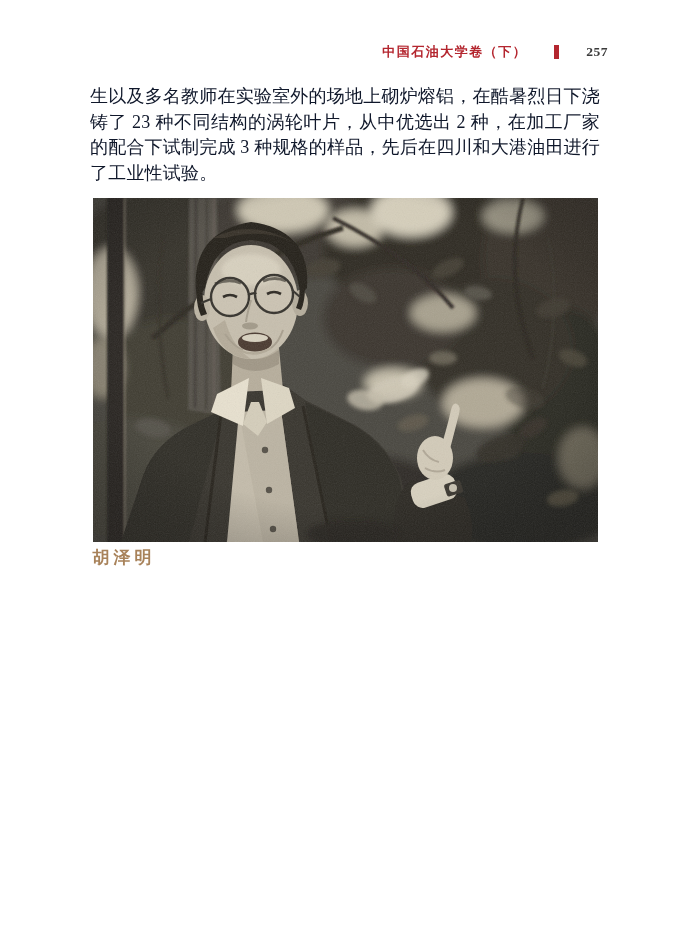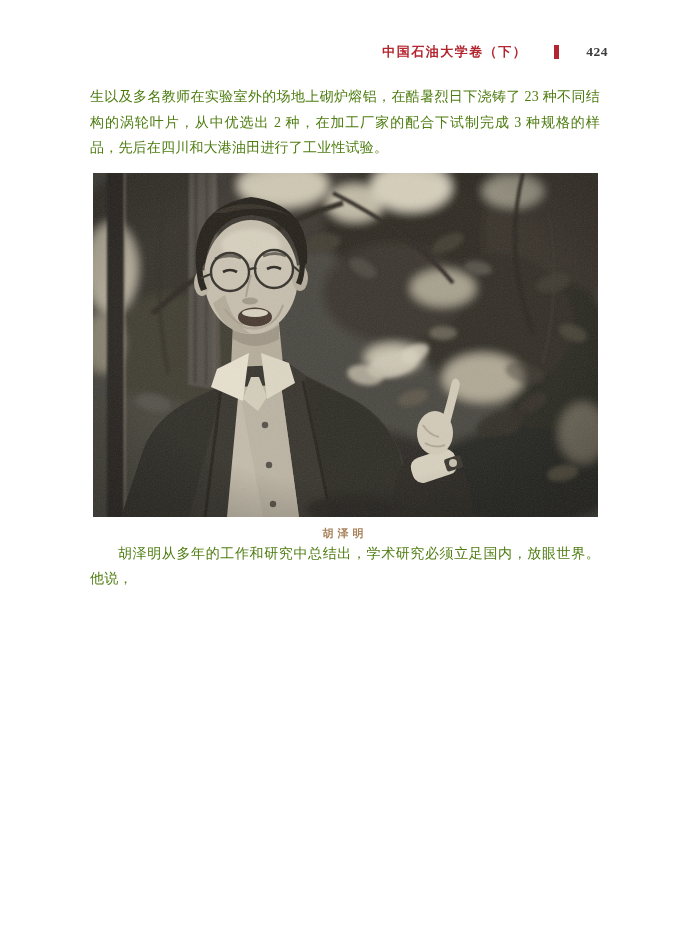"424" span.page-number { text: 424 -> 257 }
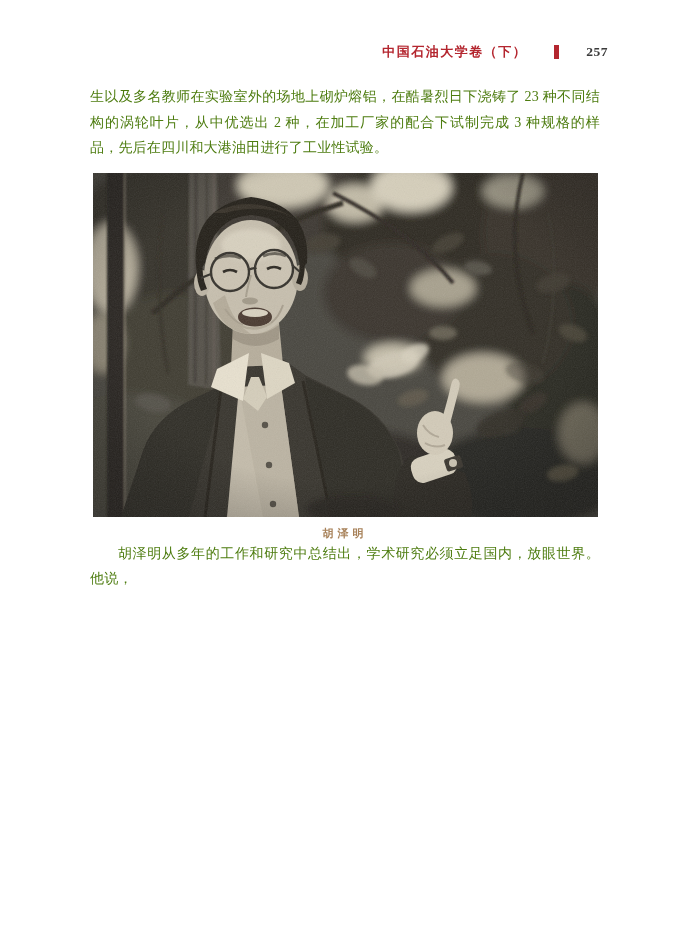"生以及多名教师在实验室外的场地上砌炉熔铝，在酷暑烈日下浇铸了 23" p.para { color: #4d7c0f -> #0f172a; font-size: 14px -> 18px }
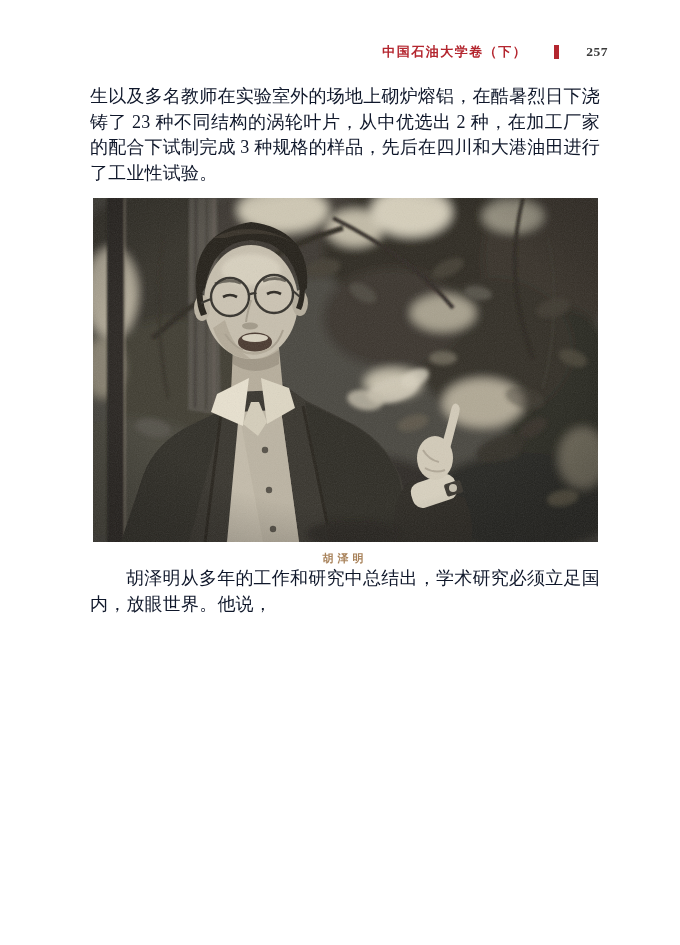"胡泽明" .photo-caption { font-family: none -> Liberation Mono, monospace; font-size: 11px -> 17px; text-align: center -> left }
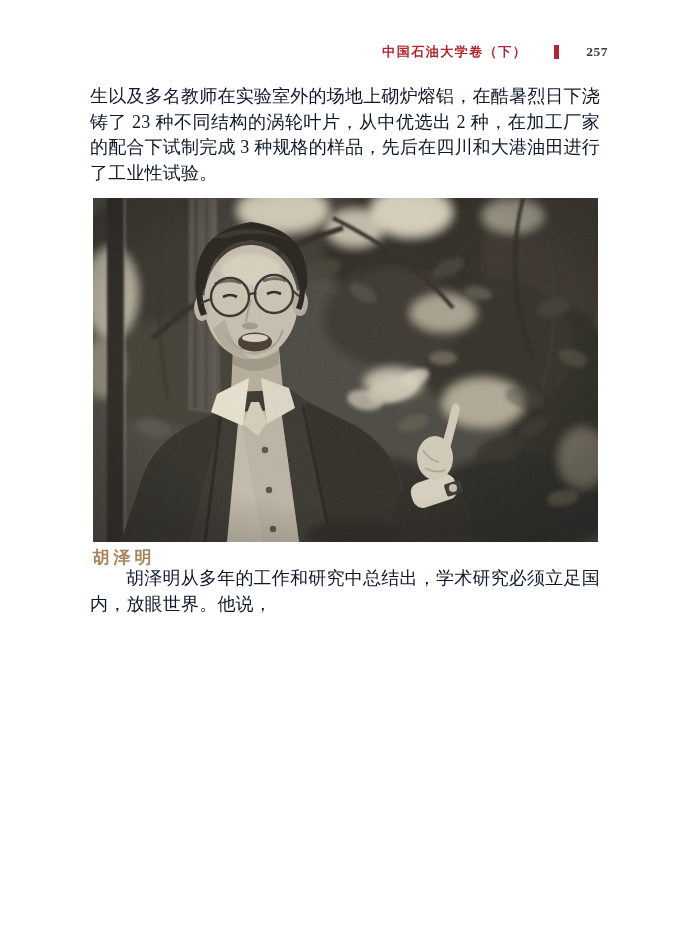"胡泽明从多年的工作和研究中总结出，学术研究必须立足国内，放眼世界。他说，" p.para { html: <p>胡泽明从多年的工作和研究中总结出，学术研究必须立足国内，放眼世界。他说，</p> -> none }
